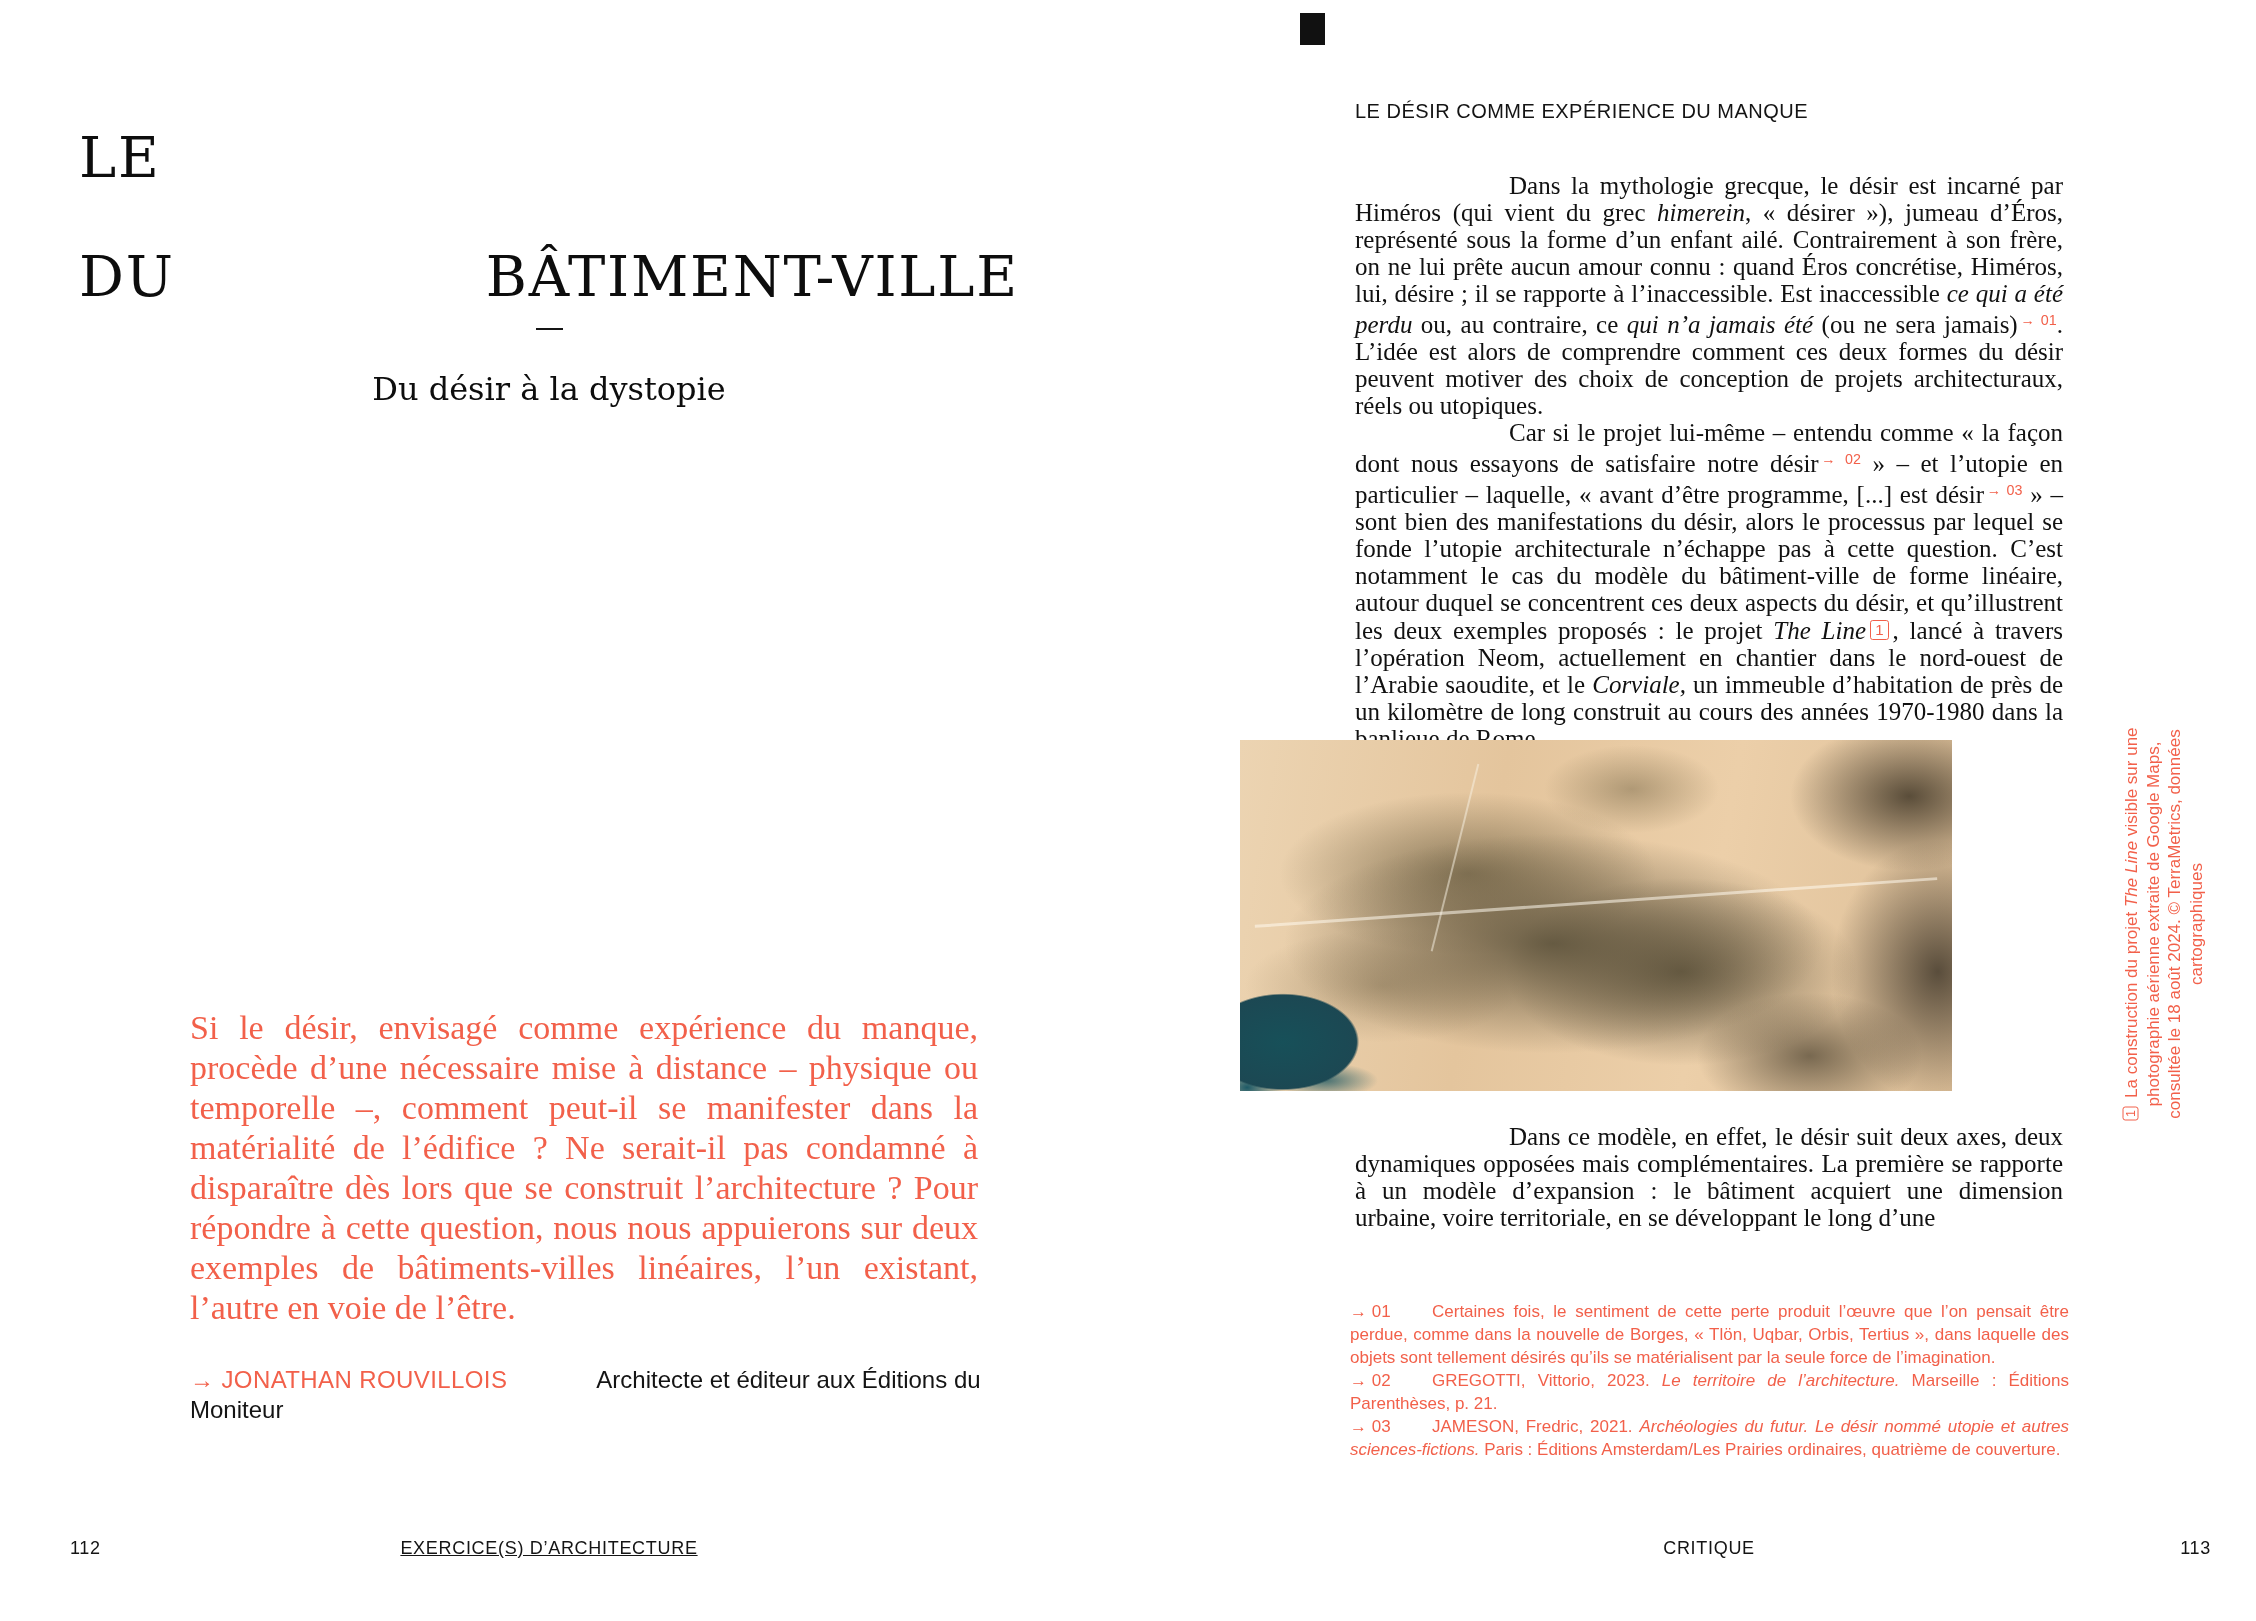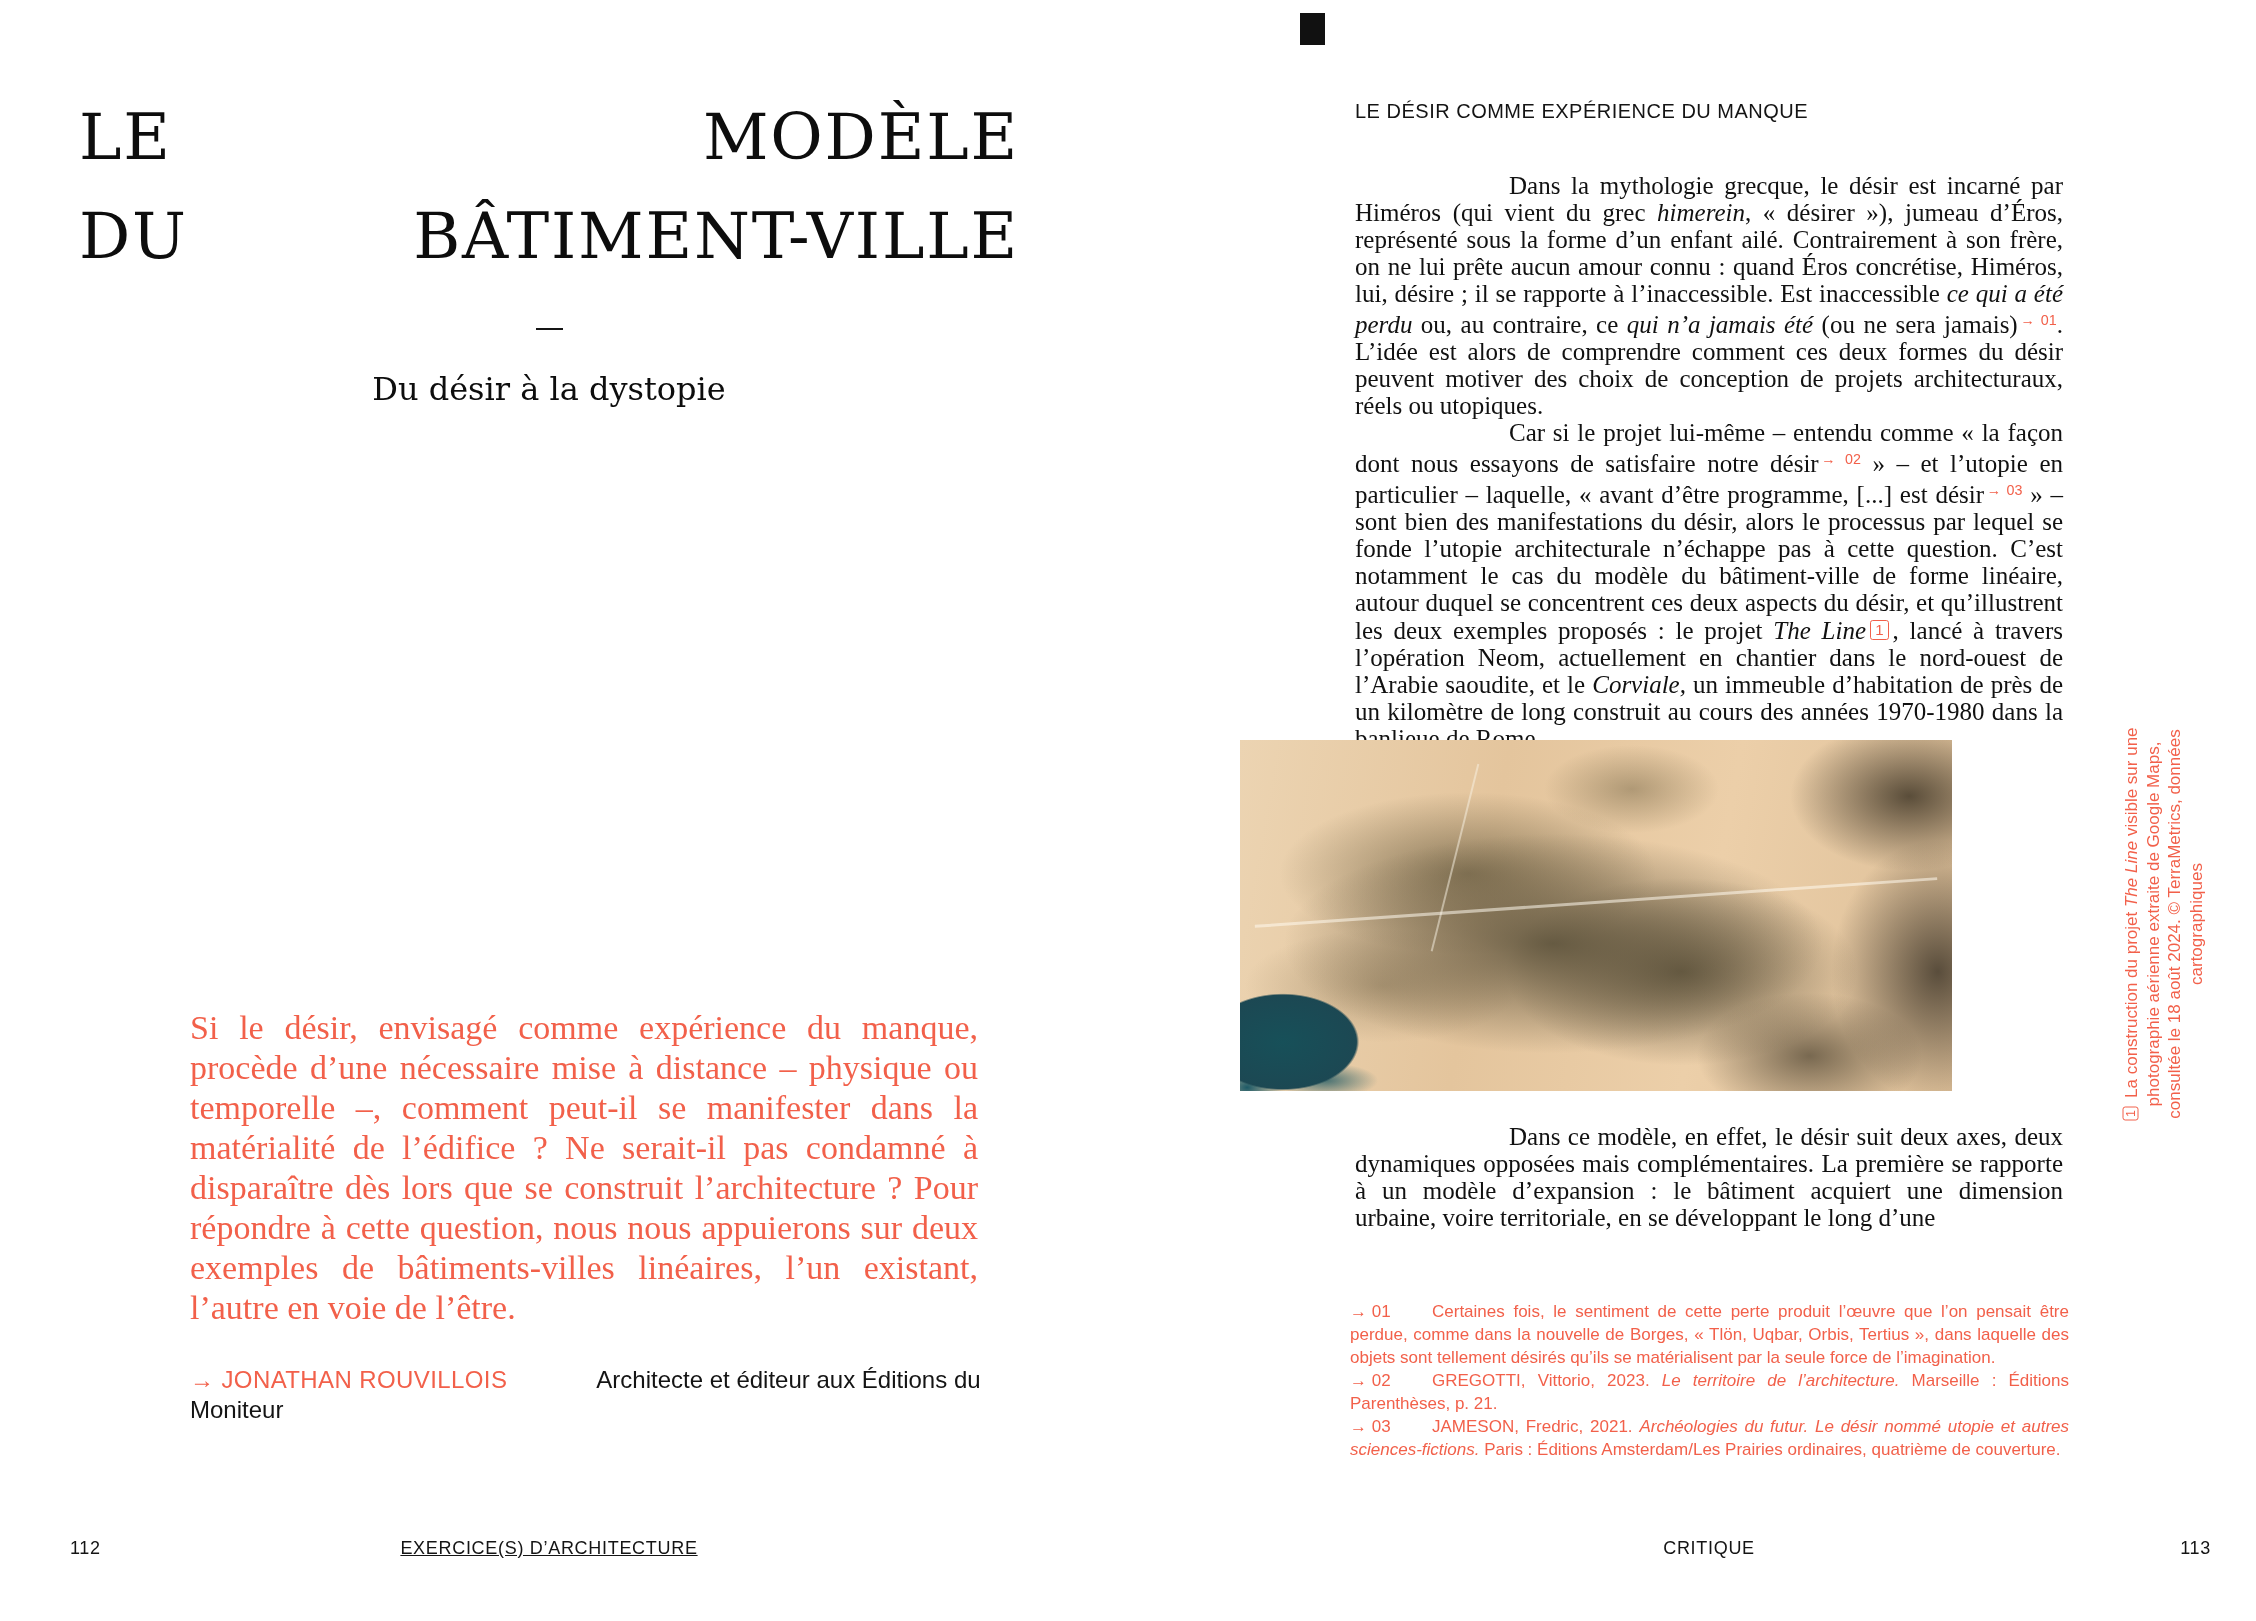"LE" .title-line { font-size: 64px -> 56px; margin-top: none -> 20px }
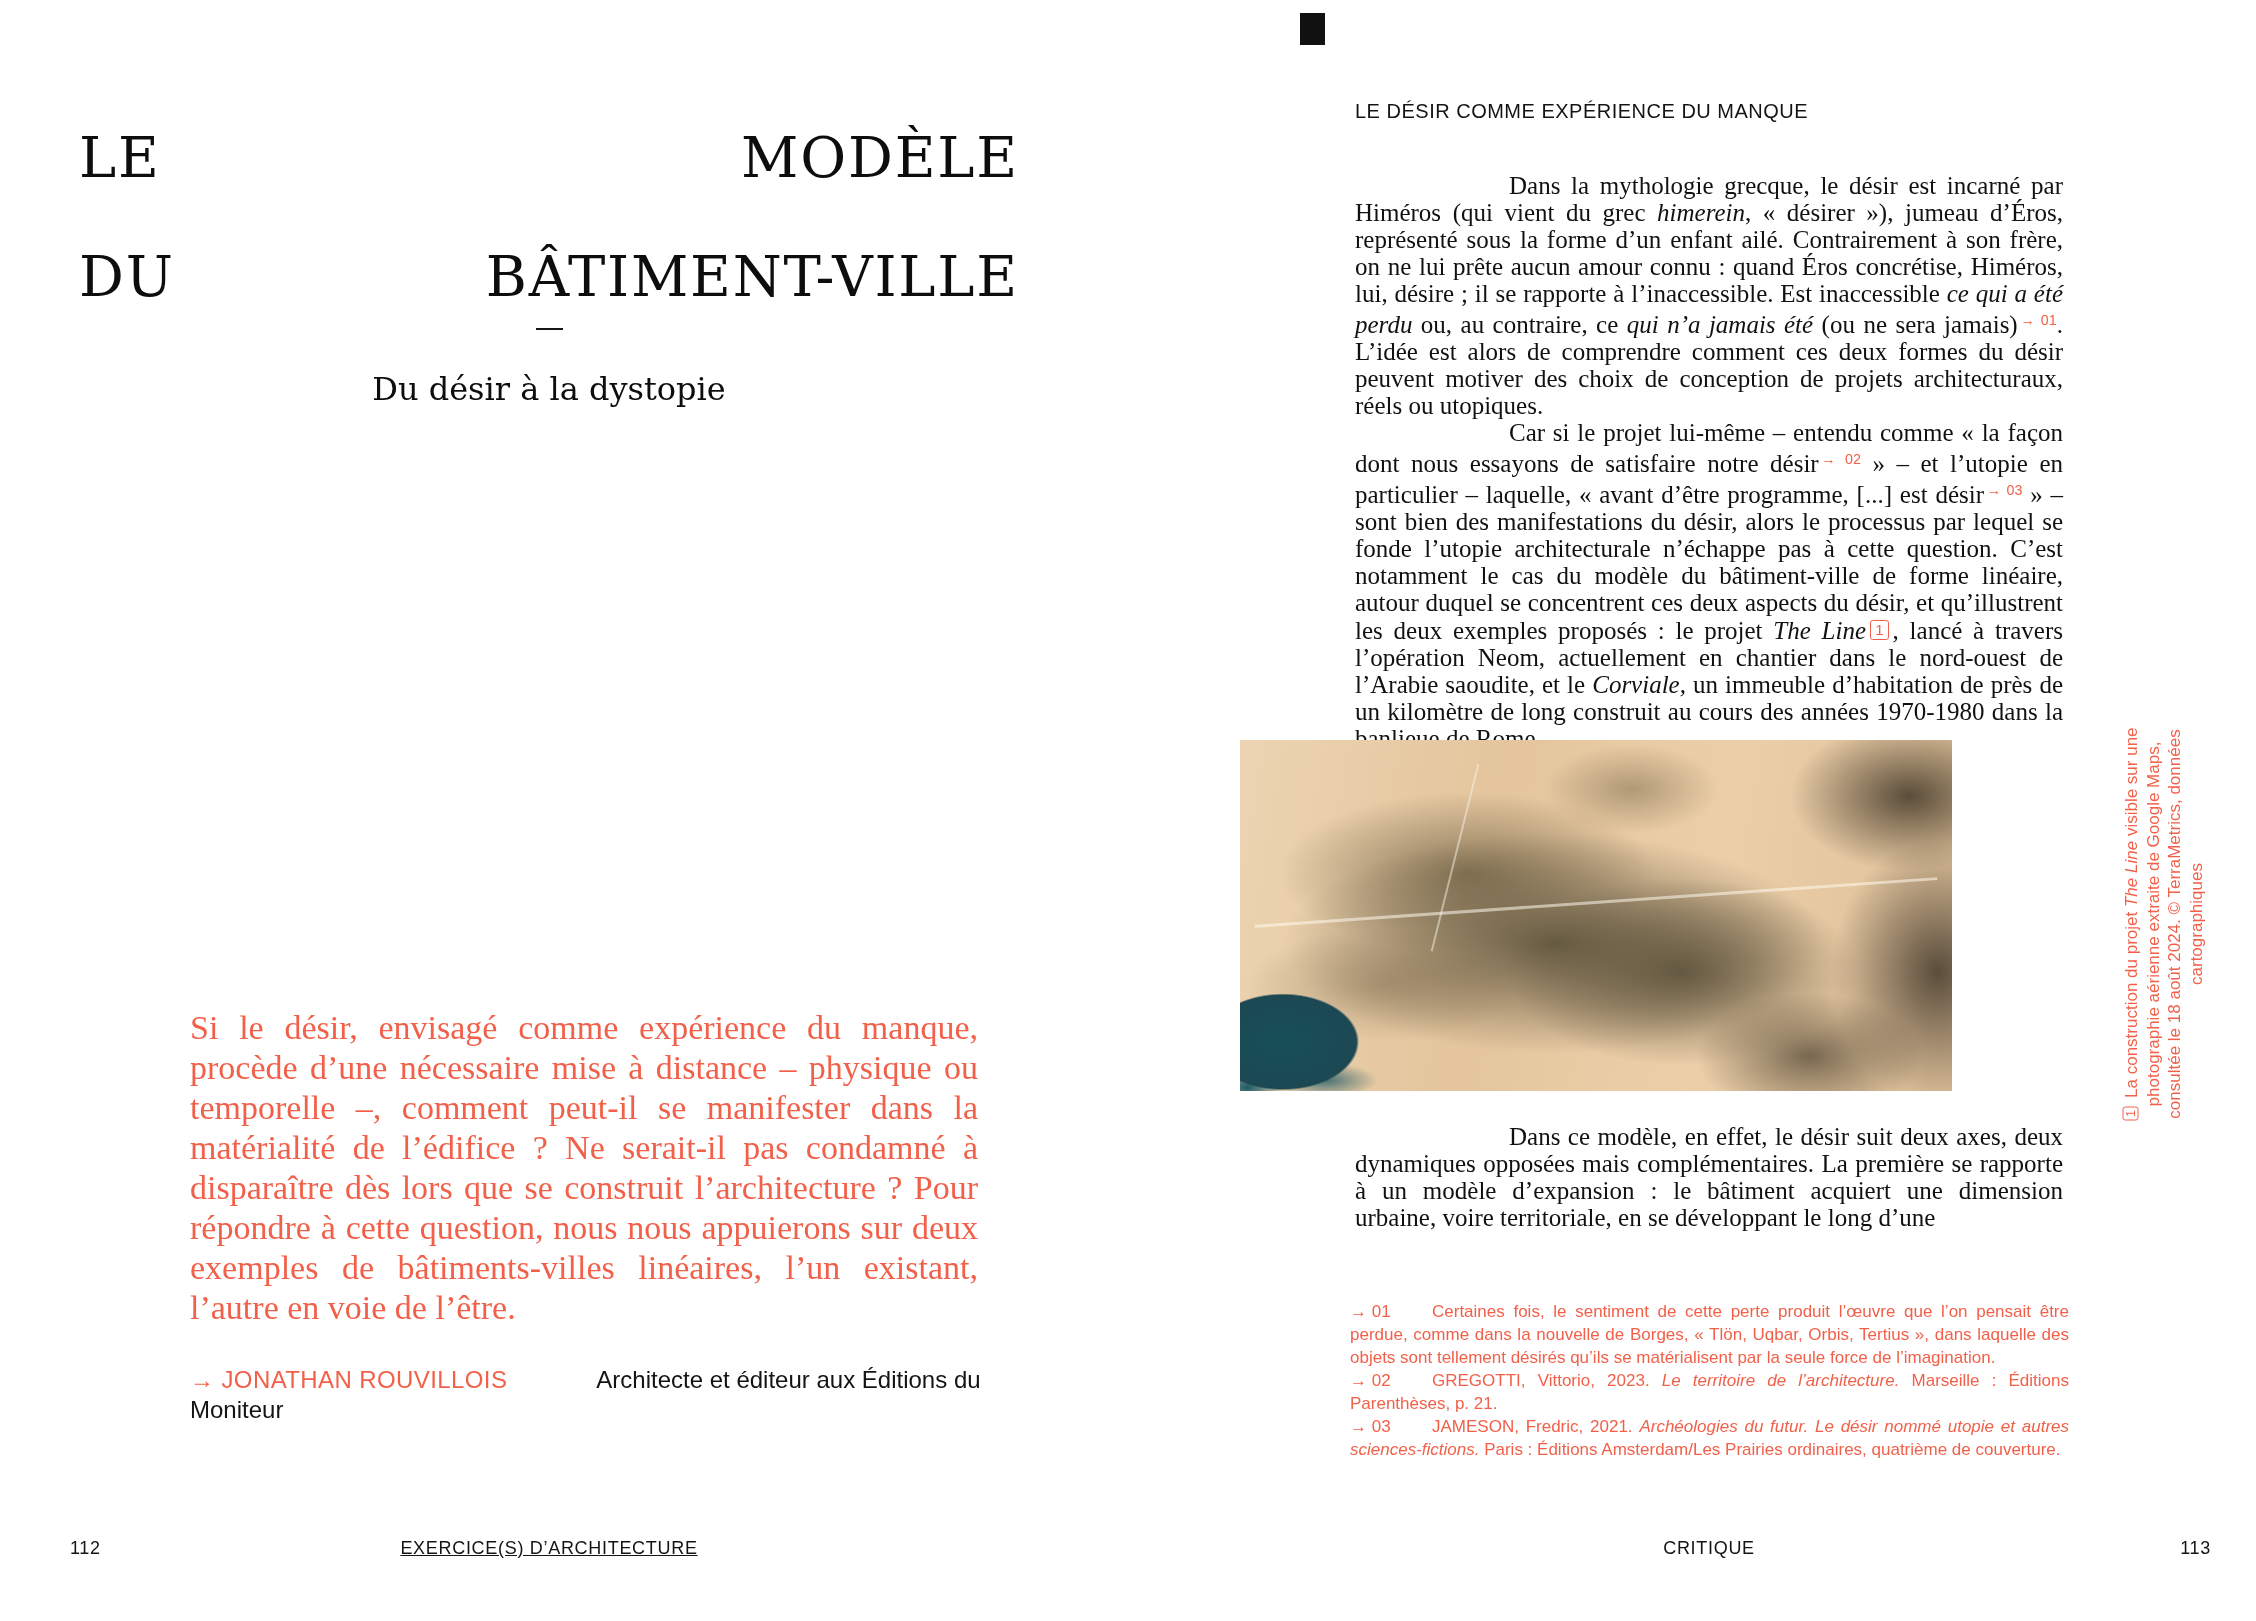"MODÈLE" span { html: <span>MODÈLE</span> -> none }
